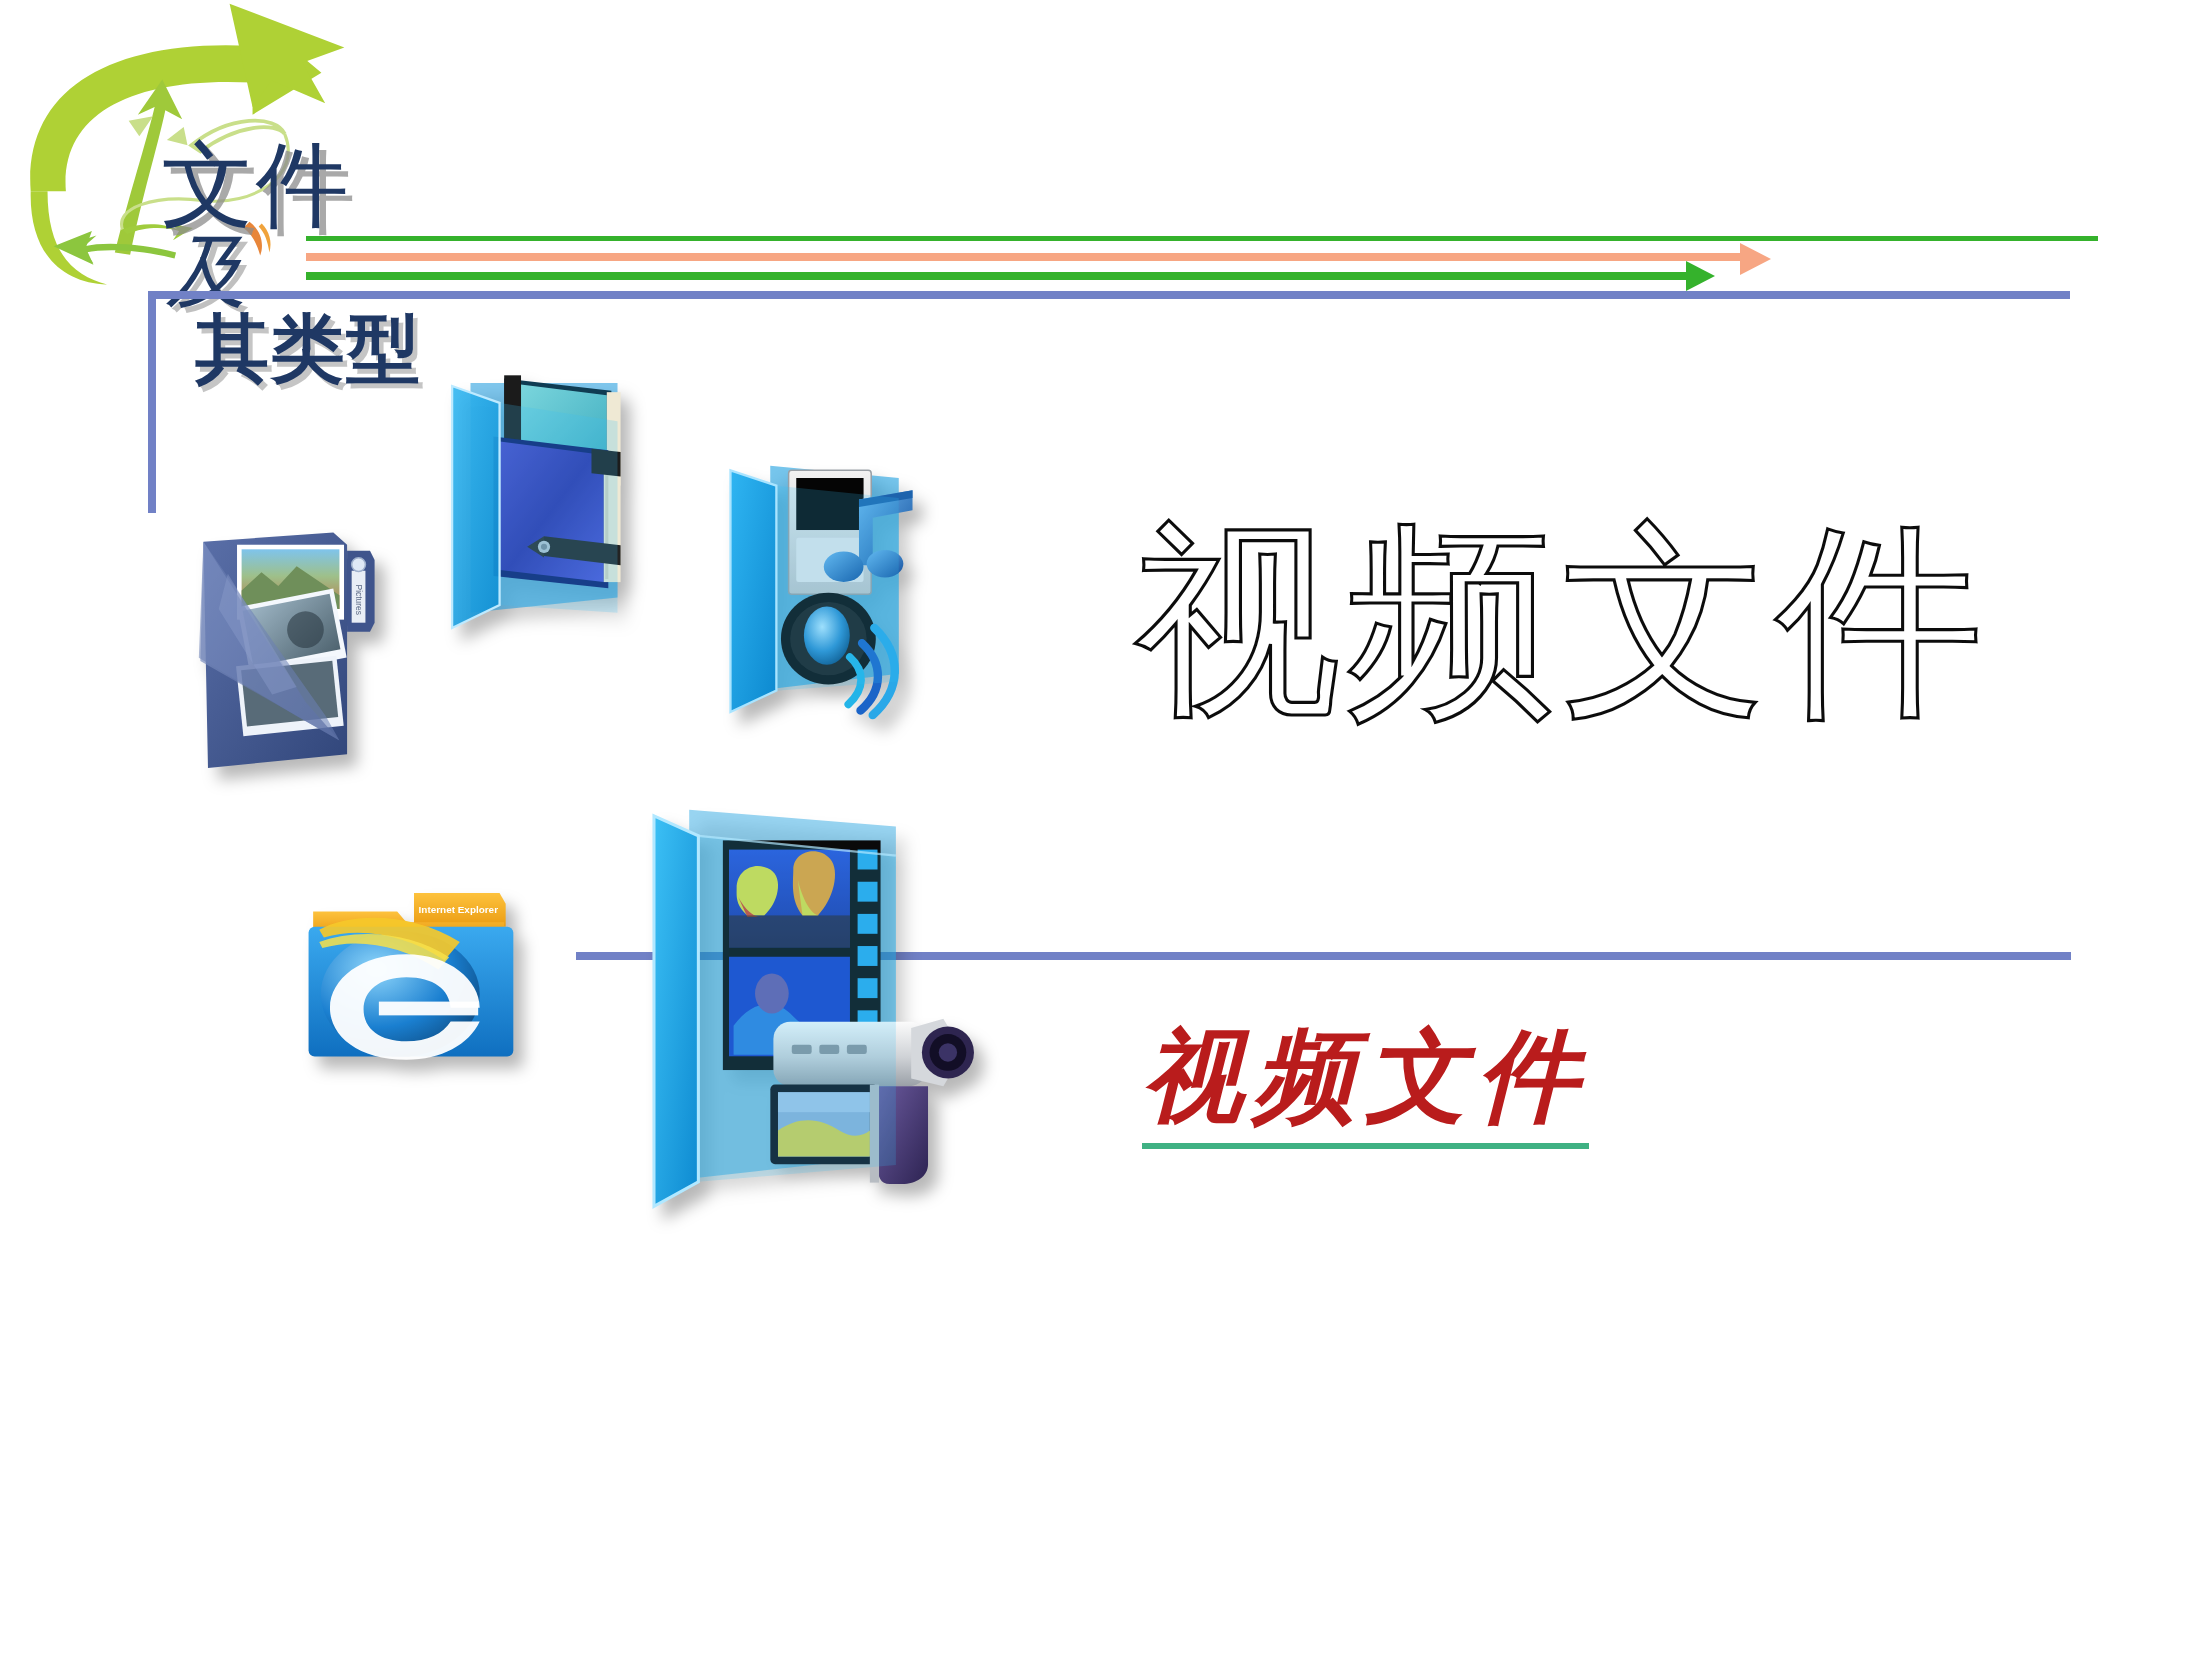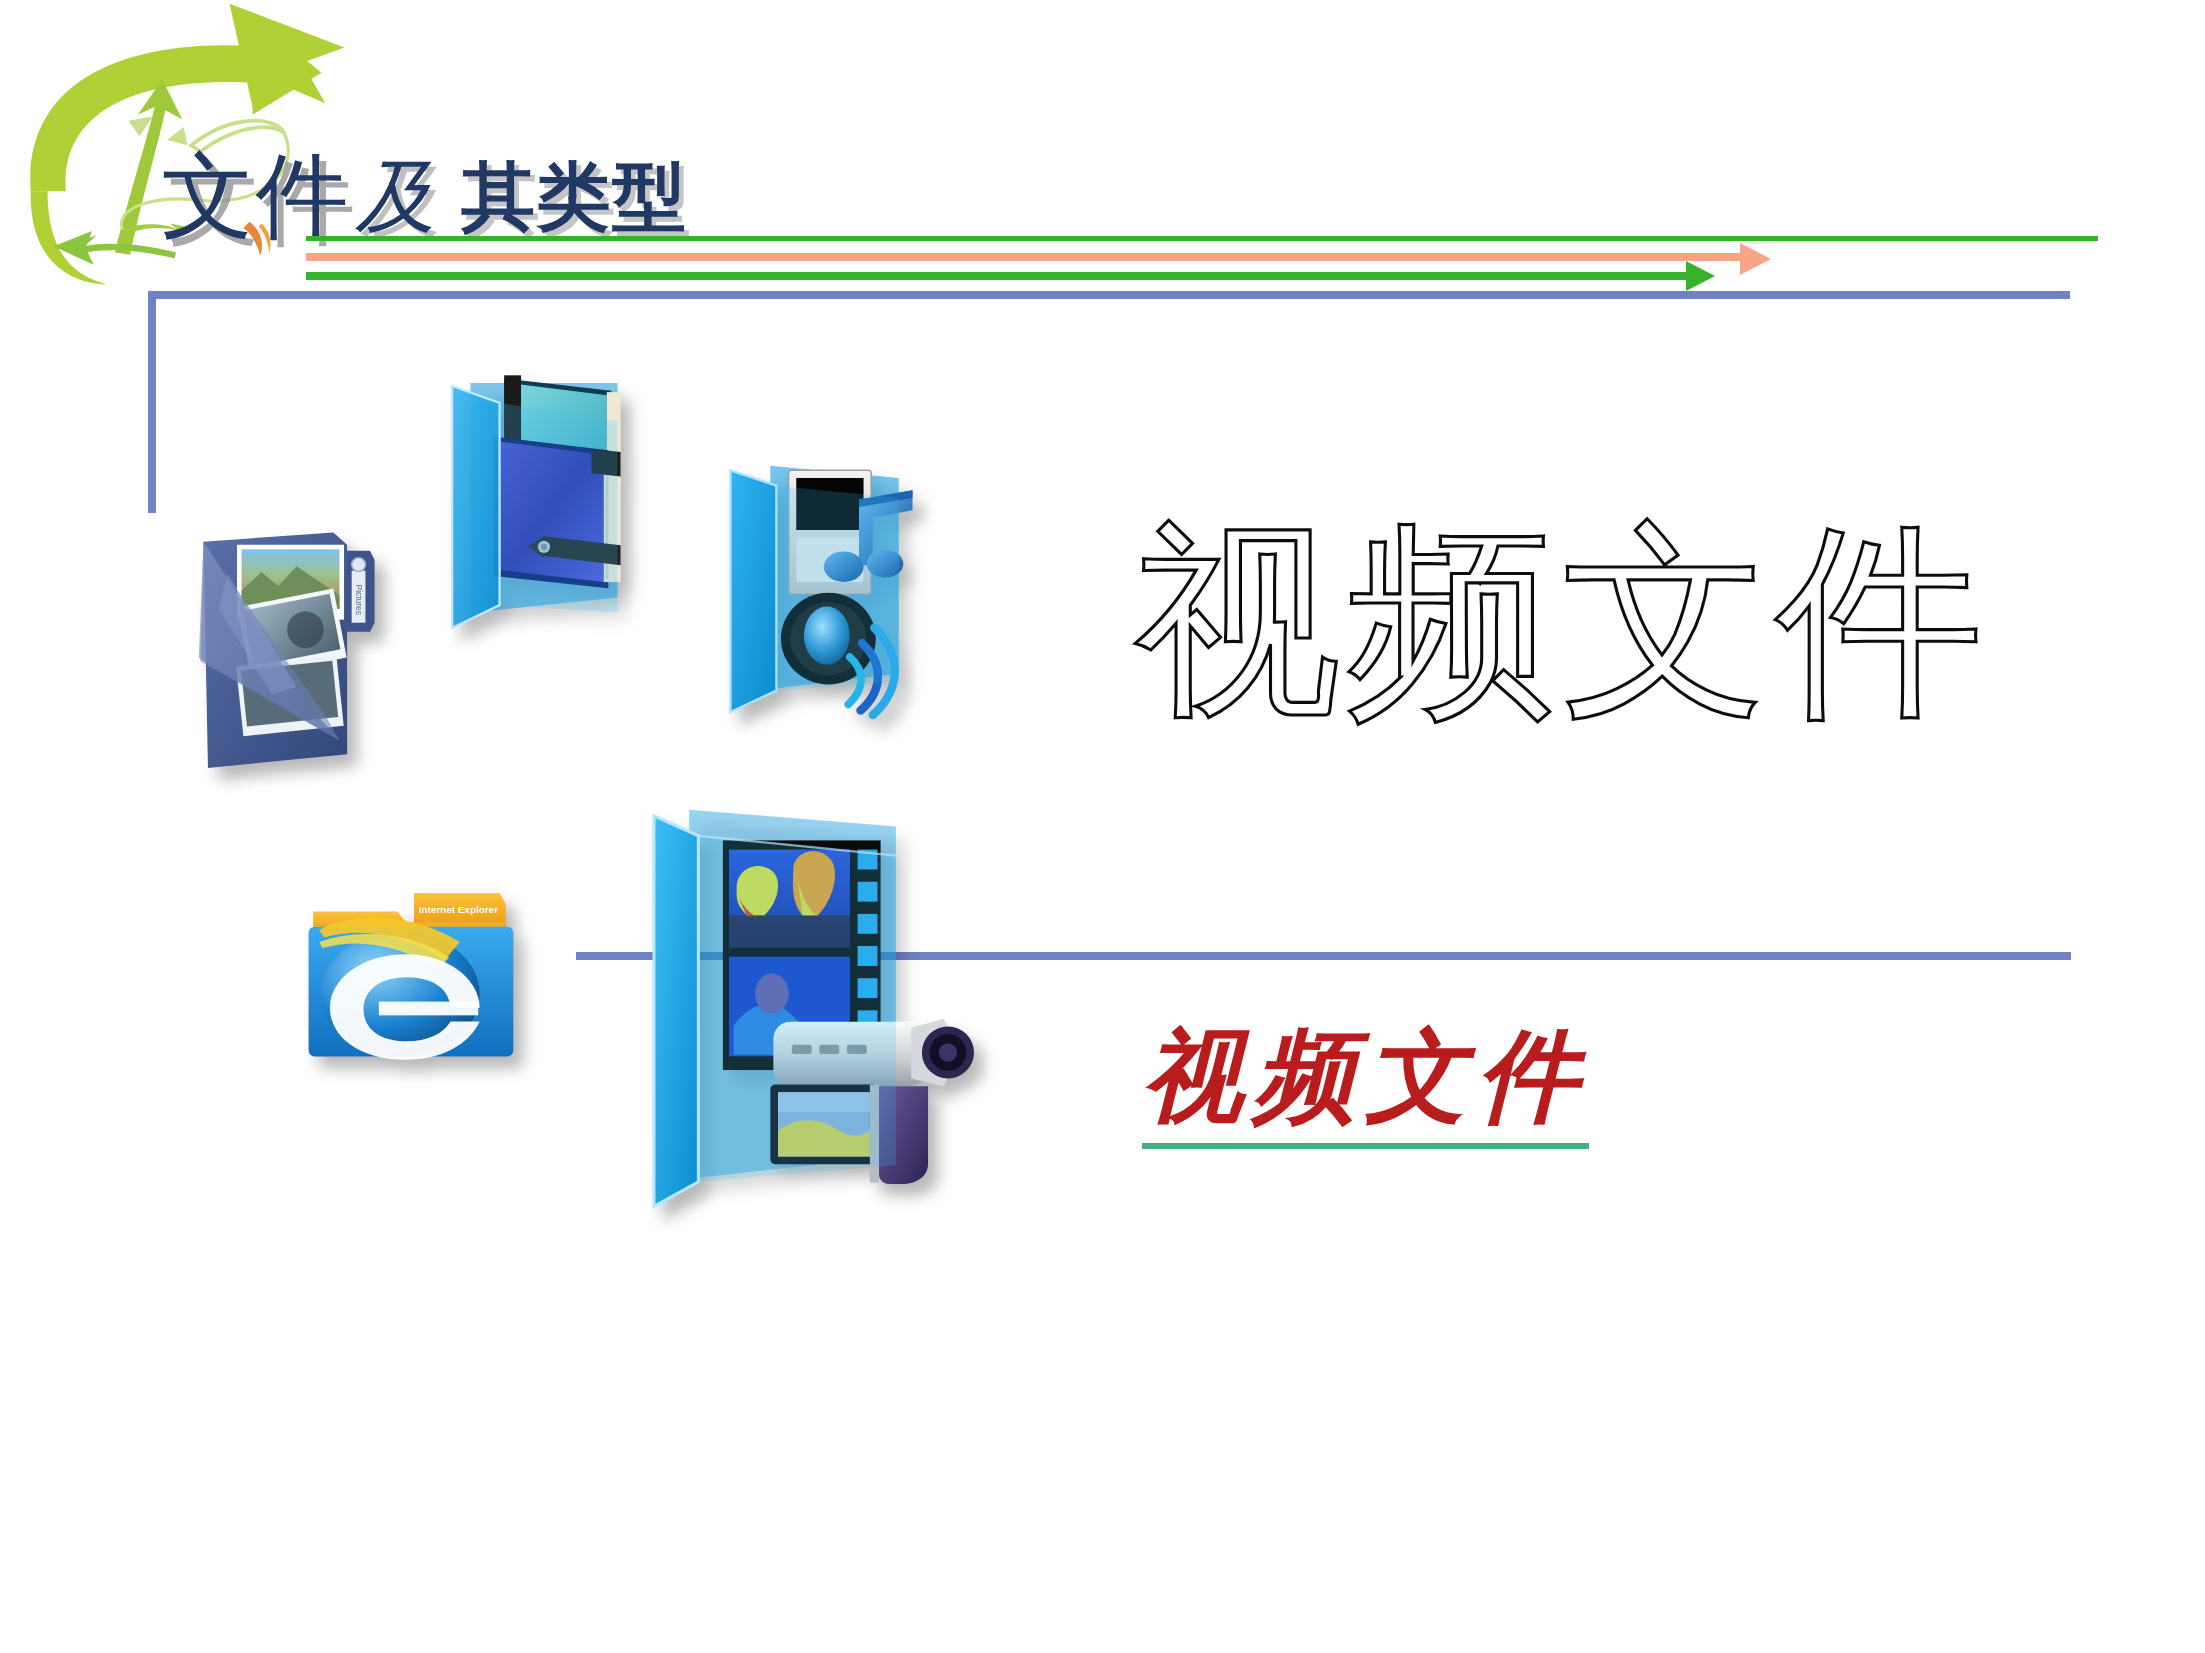"文件" .title-wrap { align-items: center -> flex-start; flex-direction: none -> column }
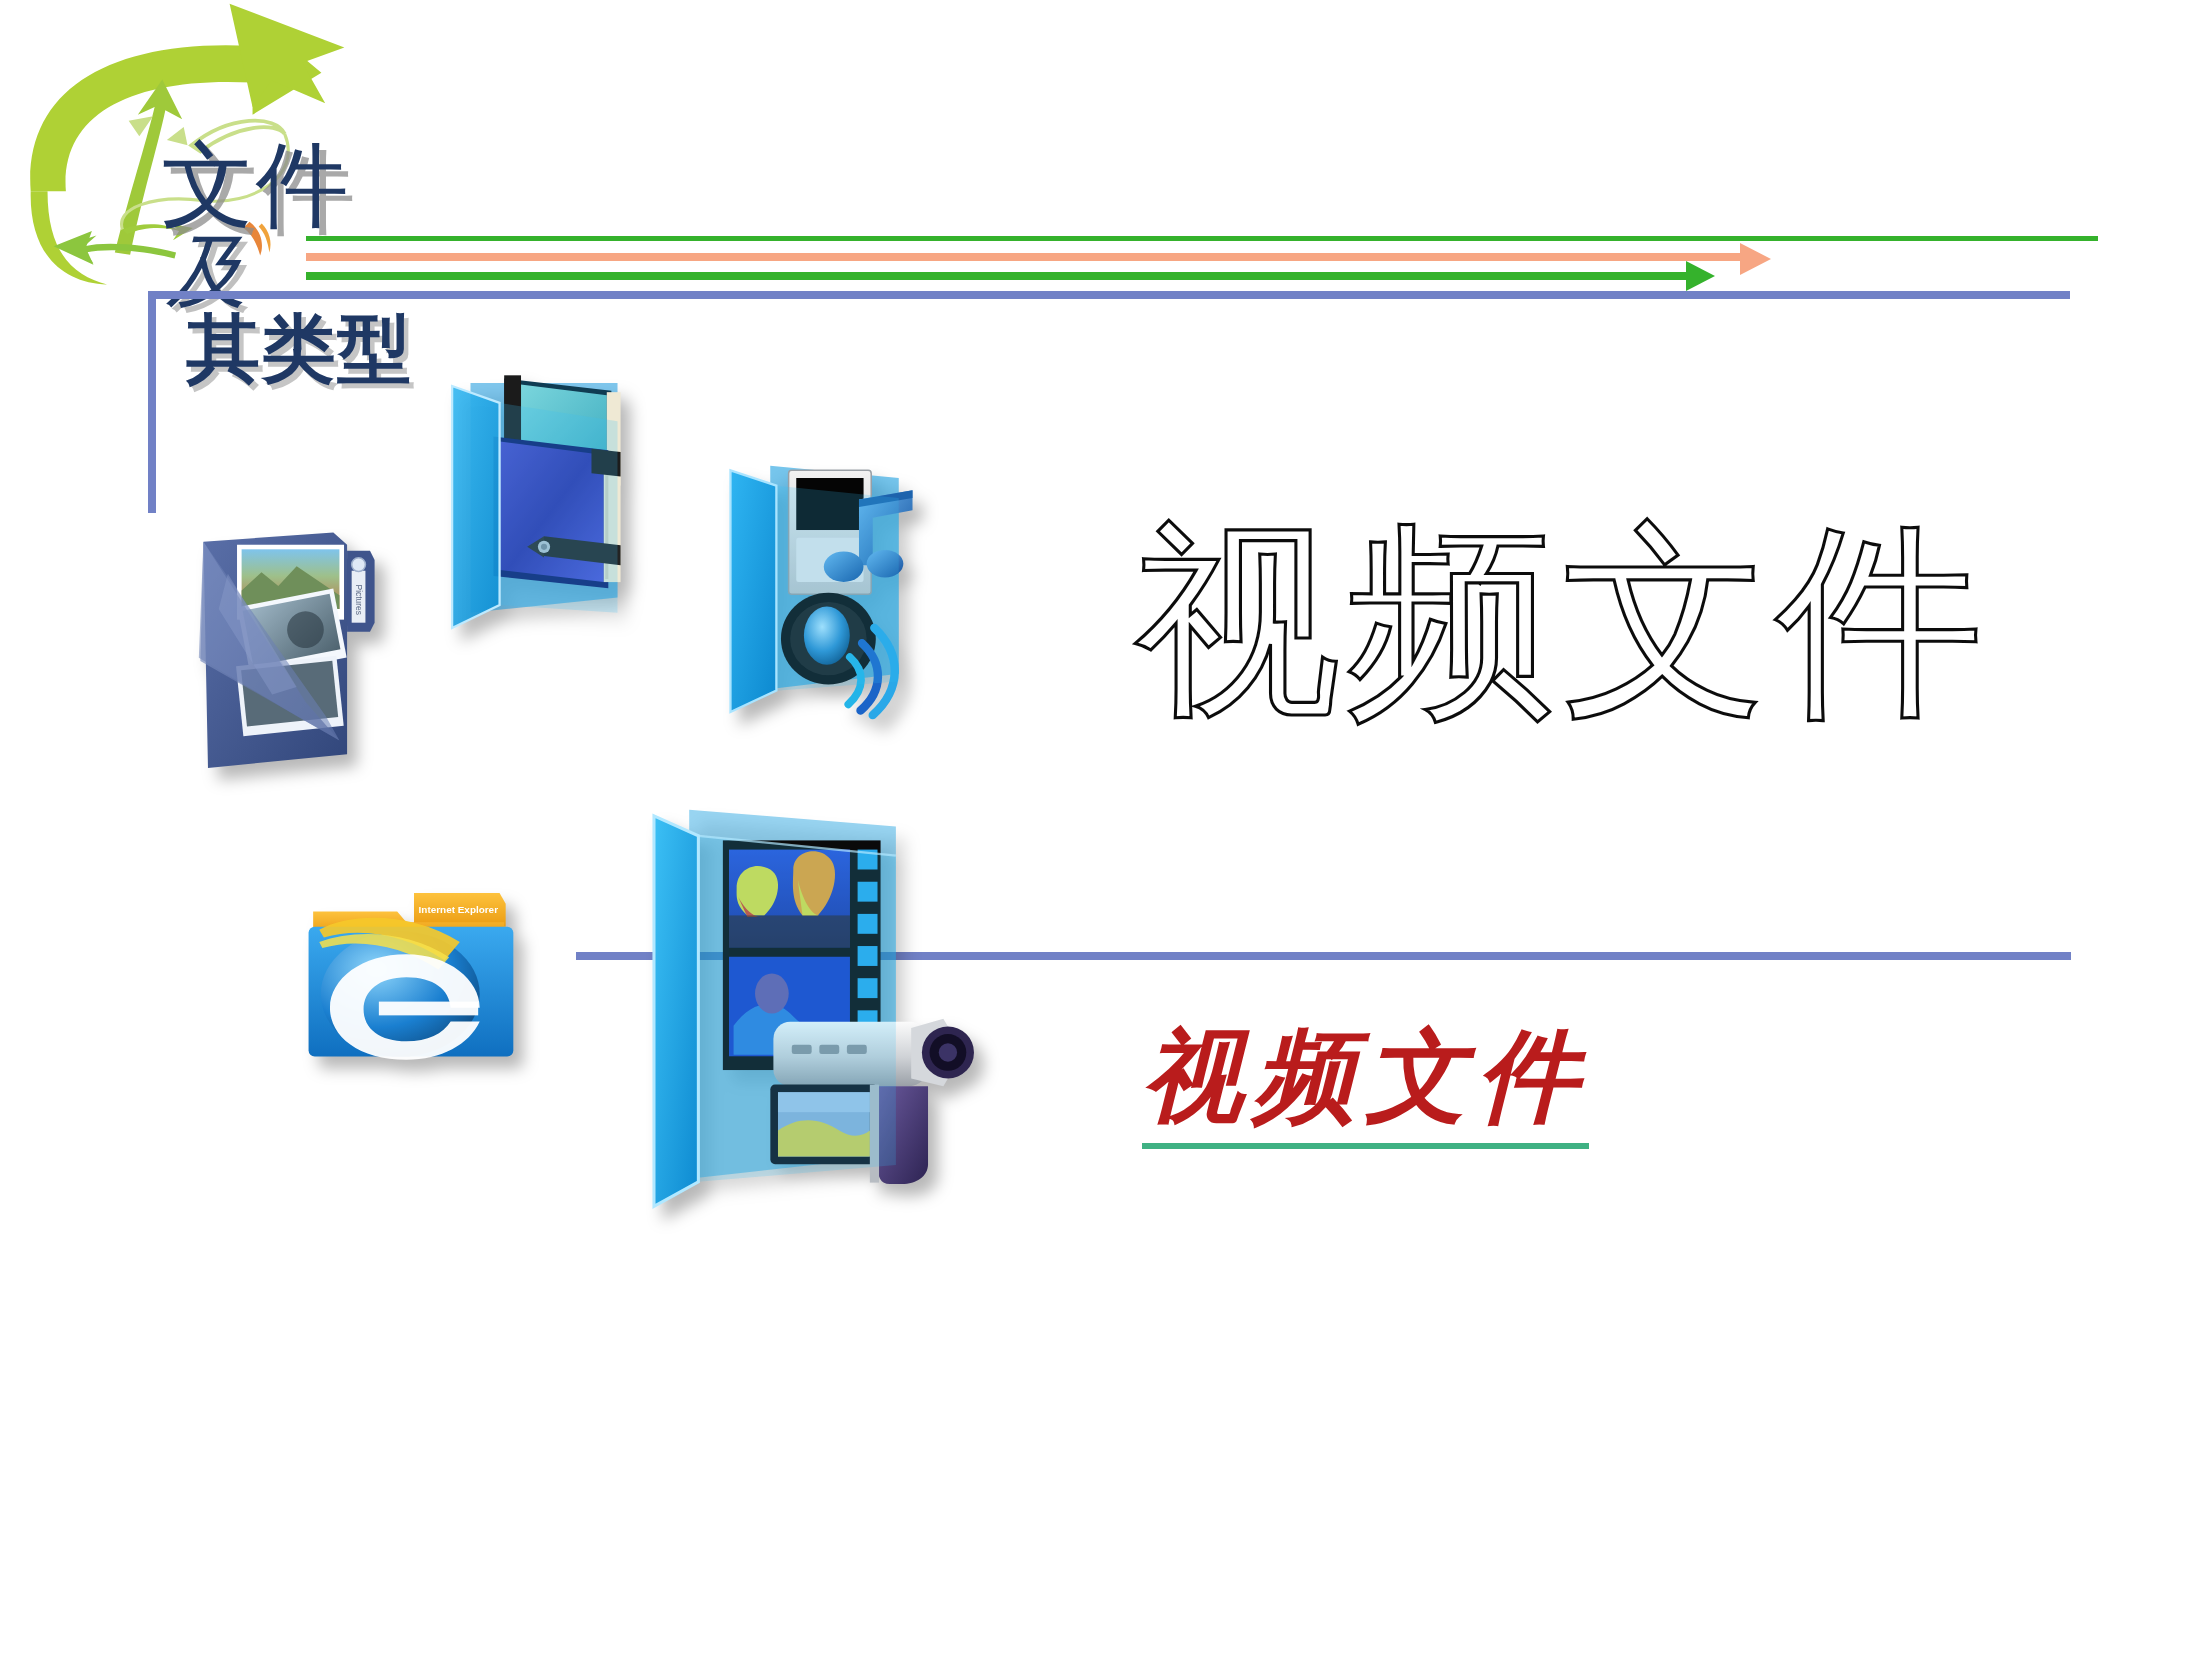"其类型" .title-c { margin-left: 25px -> 34px }
